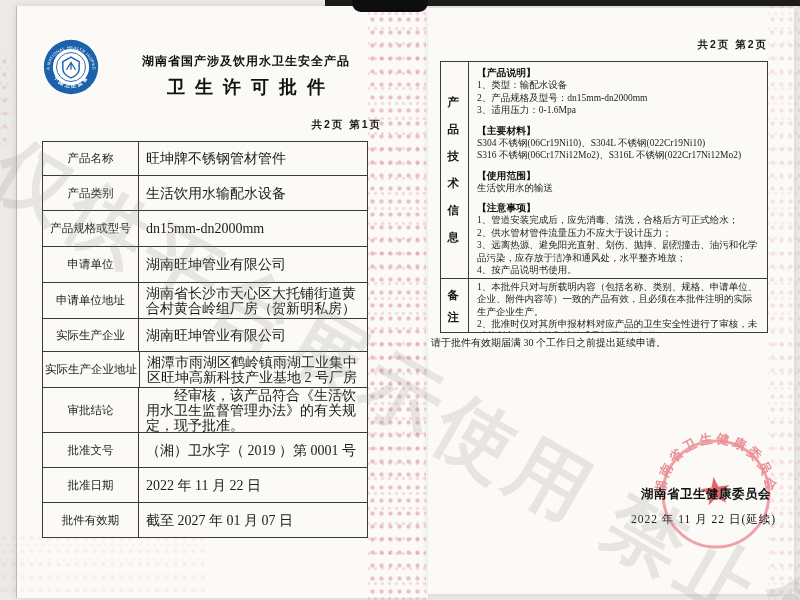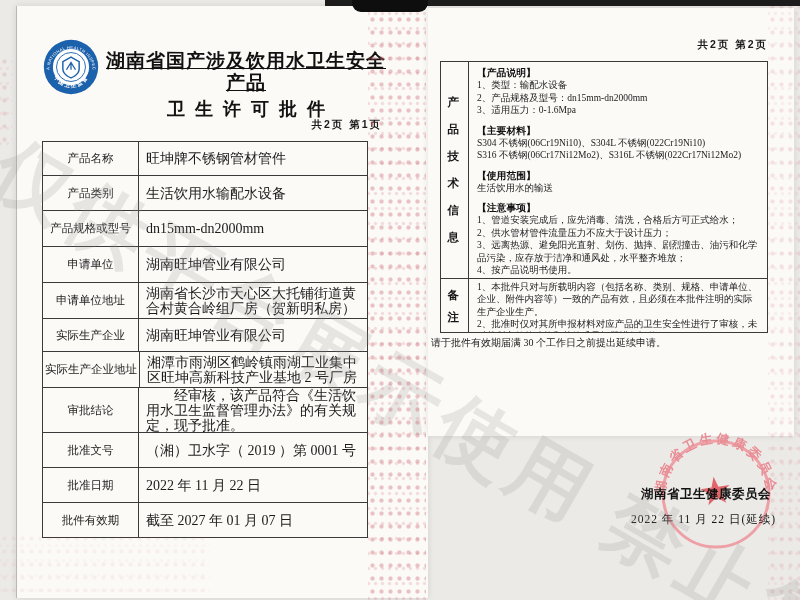"共2页 第2页" .sheet.p2 { height: 428px -> 586px }
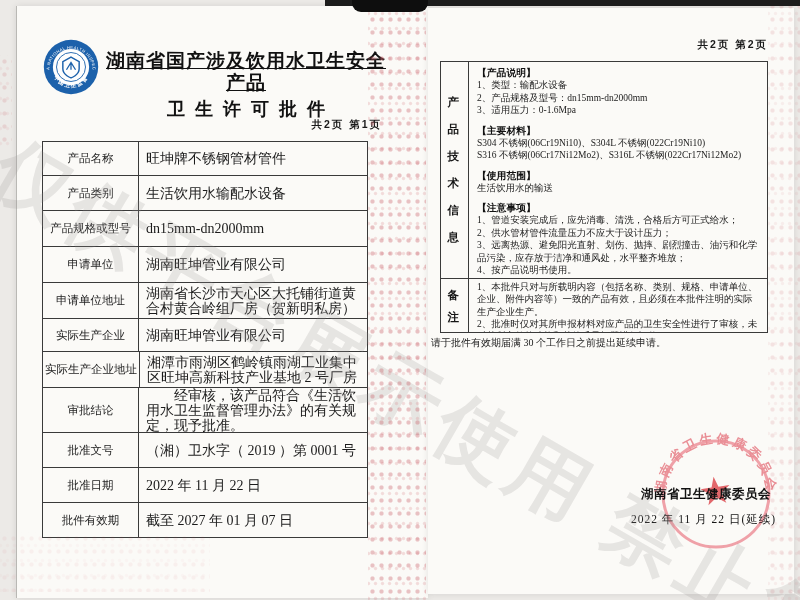"湖南省国产涉及饮用水卫生安全产品" .title-l1 { font-size: 19px -> 12px; text-decoration: underline -> none }
